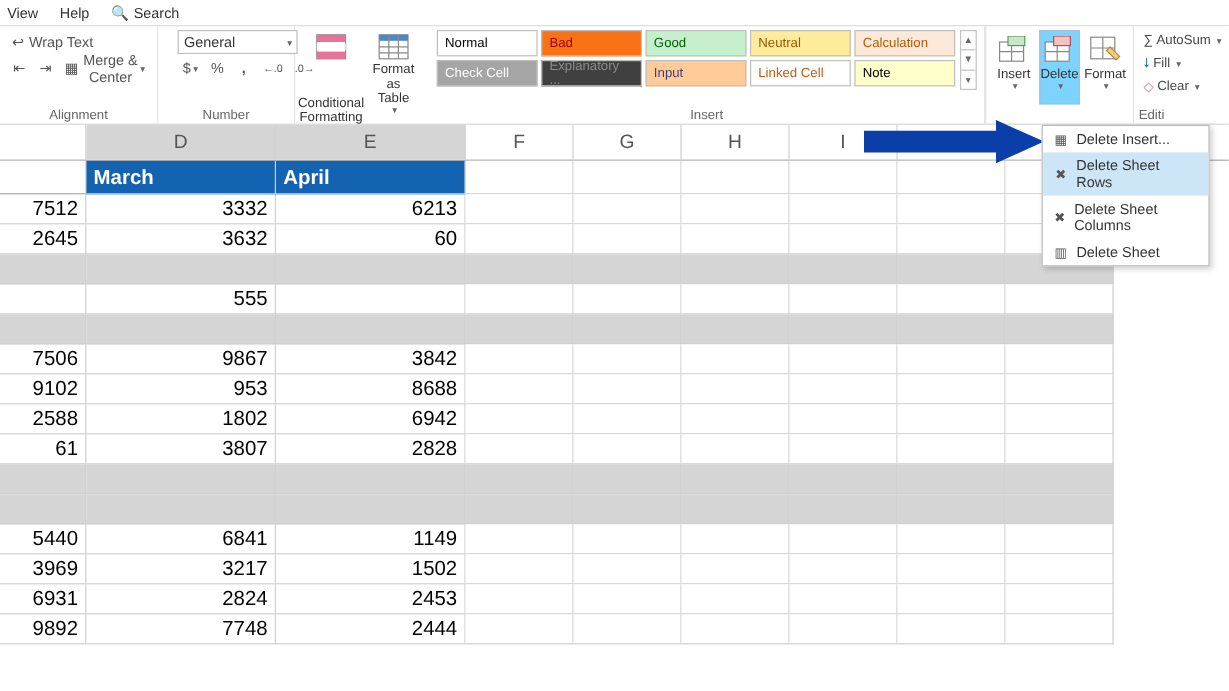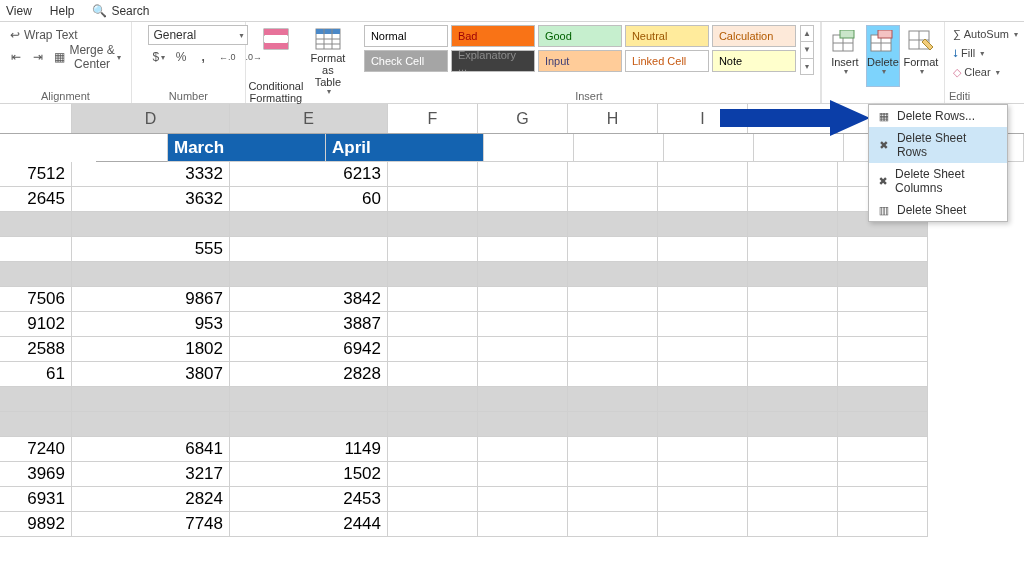"Delete Rows..." span { text: Rows -> Insert }
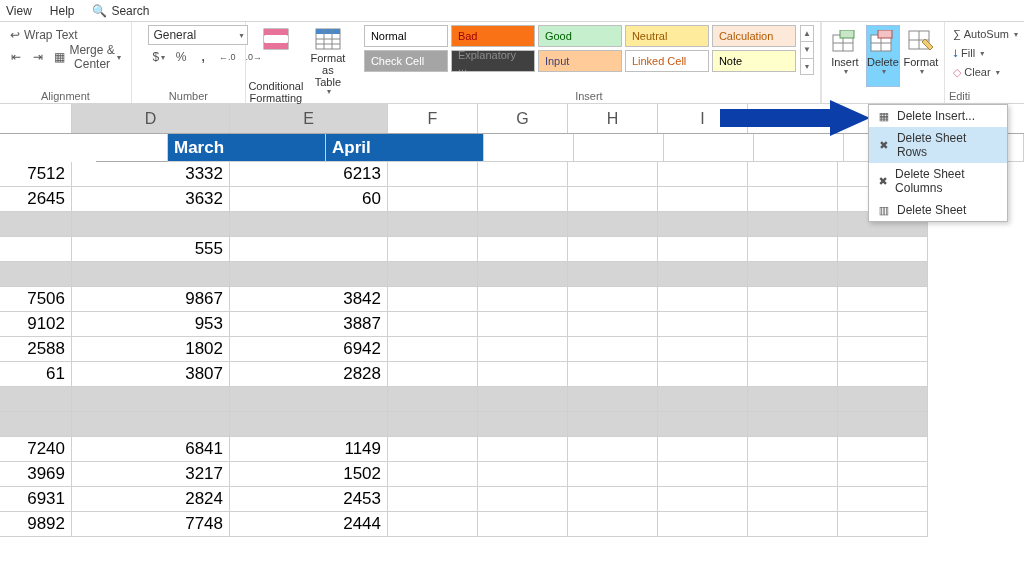"March" div.grow { justify-content: flex-end -> none }
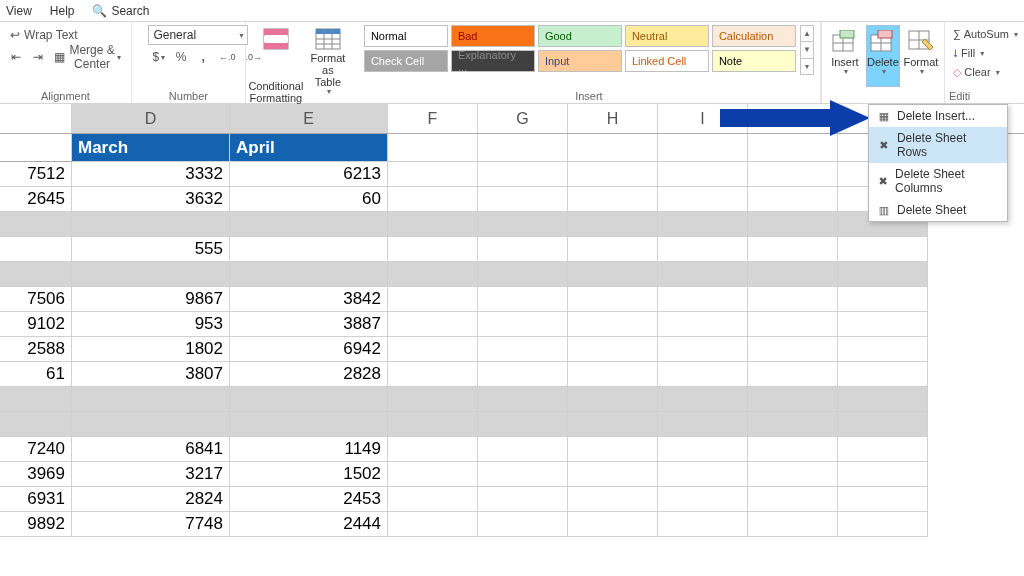"3887" div.cell { text: 3887 -> 8688 }
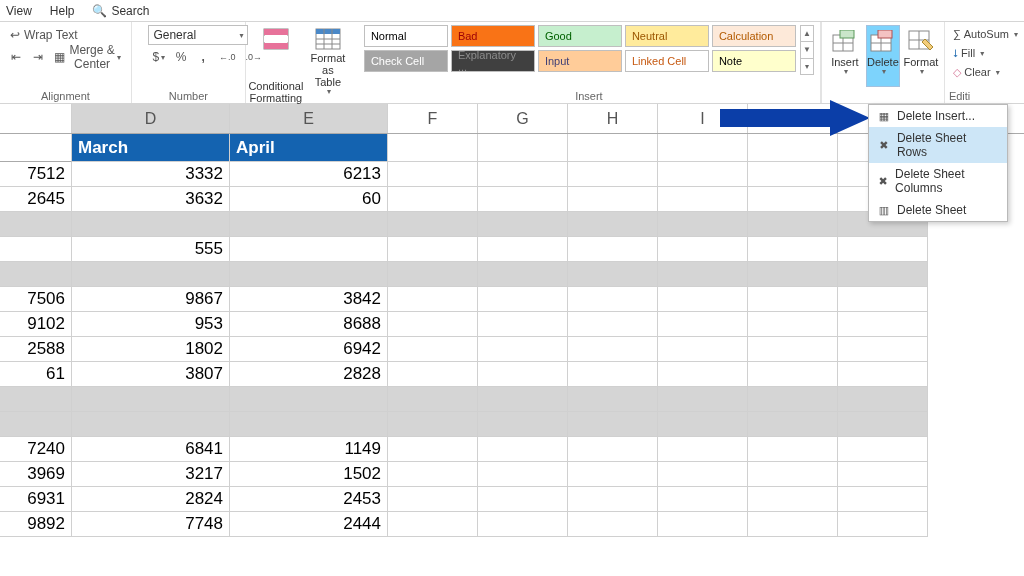"7240" div.cell { text: 7240 -> 5440 }
